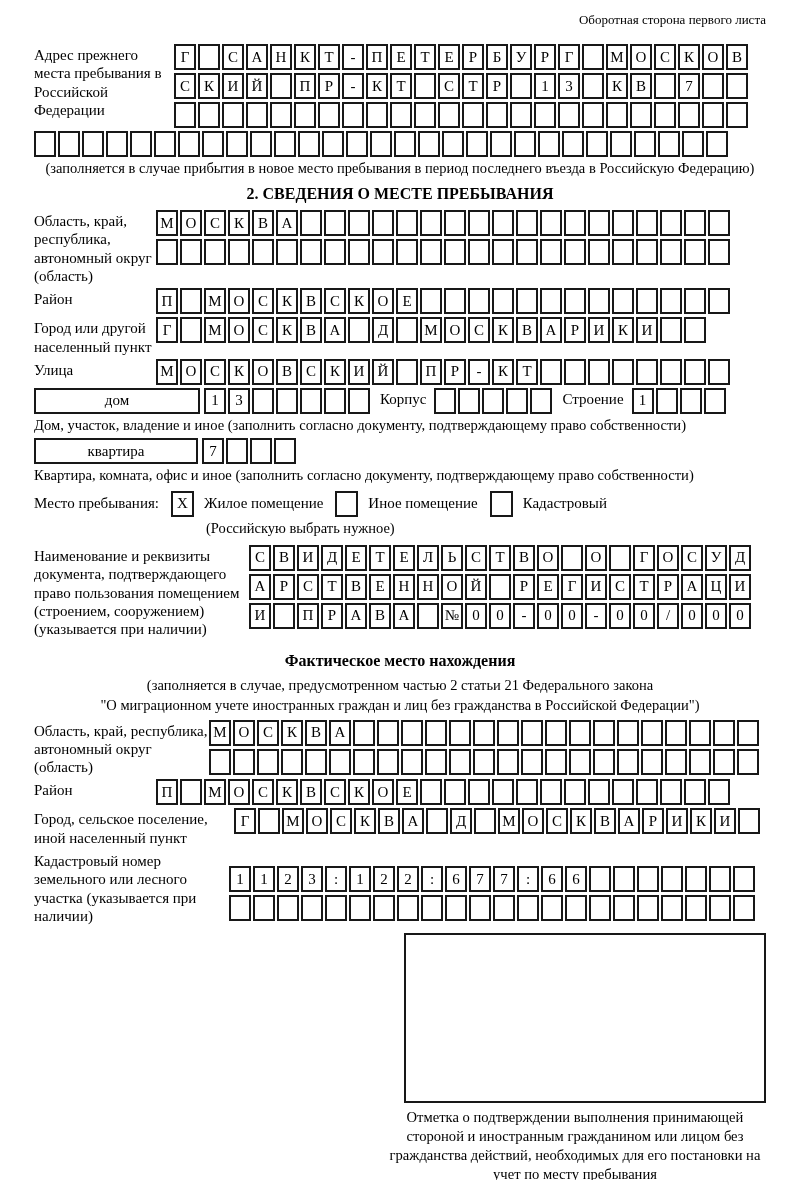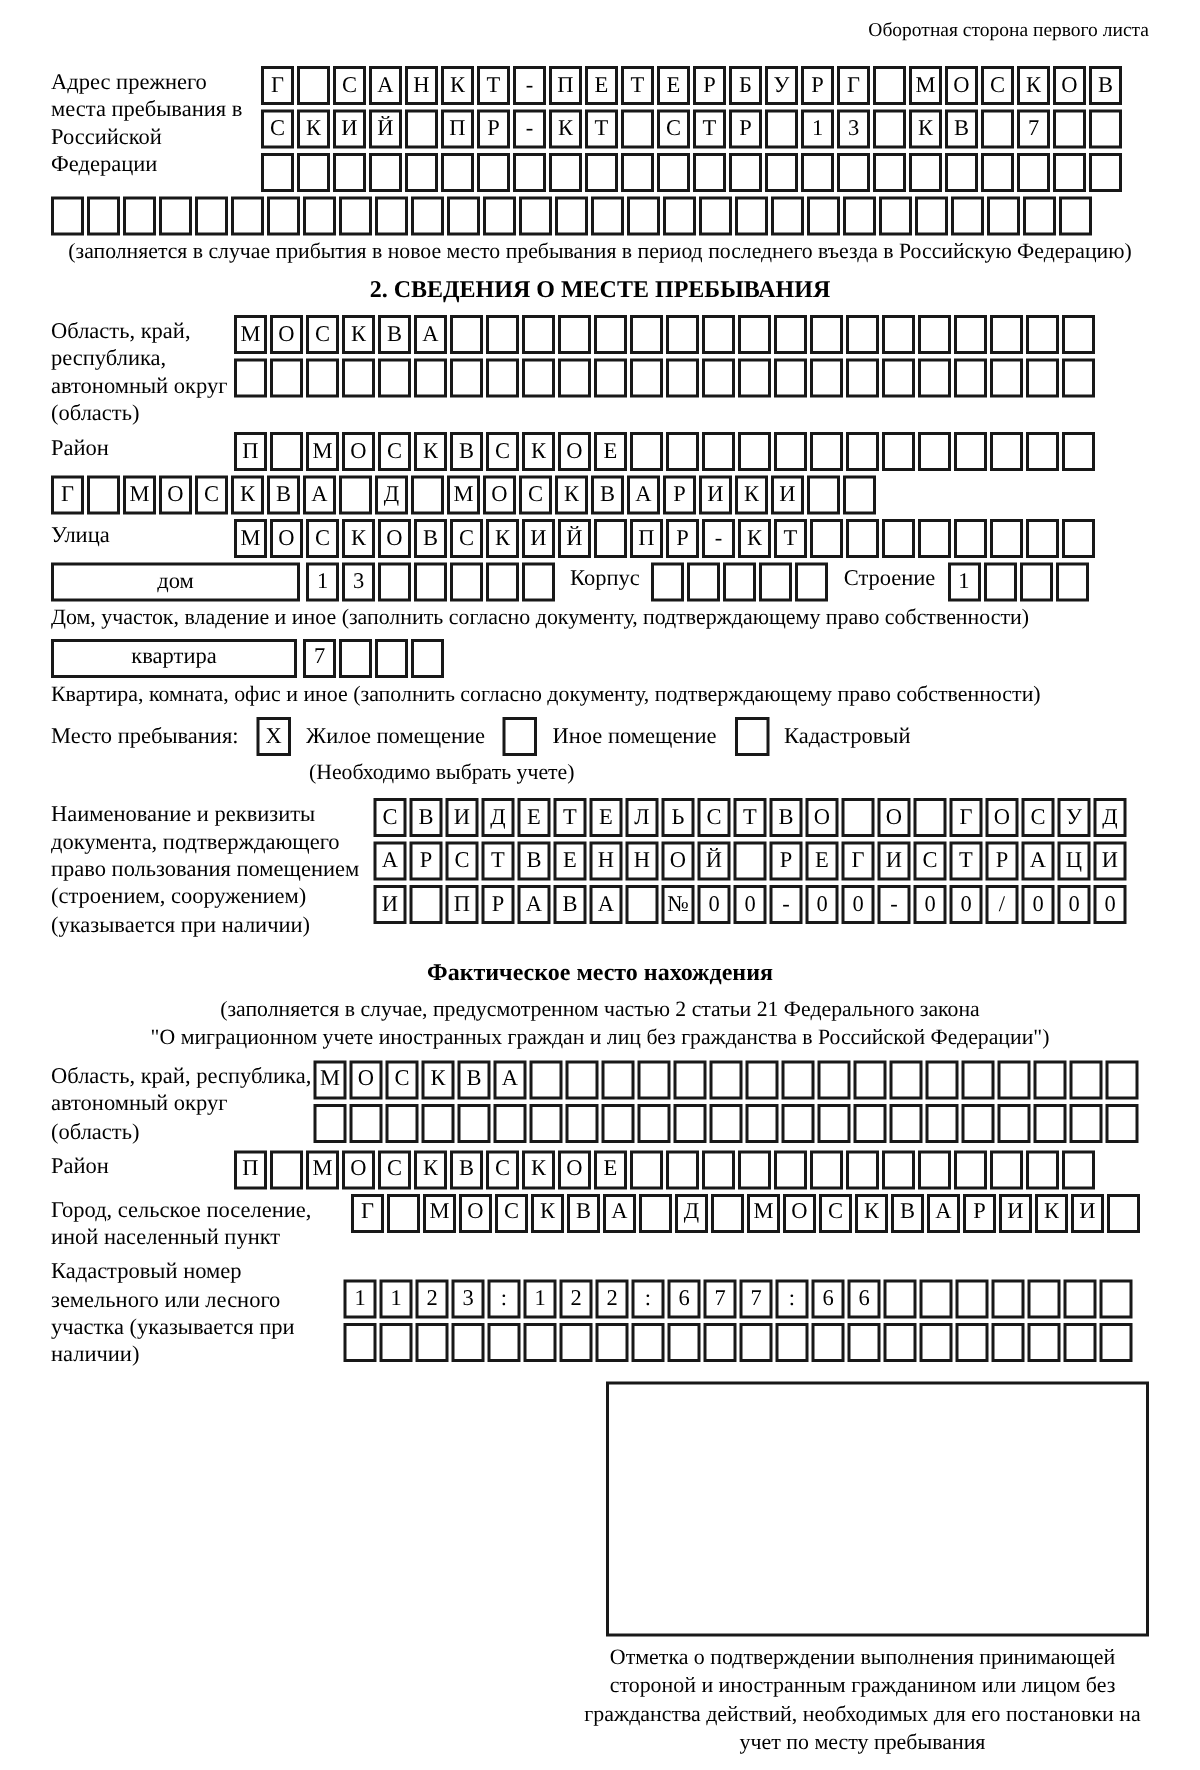"Город или другой населенный пункт" div.lbl { html: none -> <div>Город или другой населенный пункт</div> }
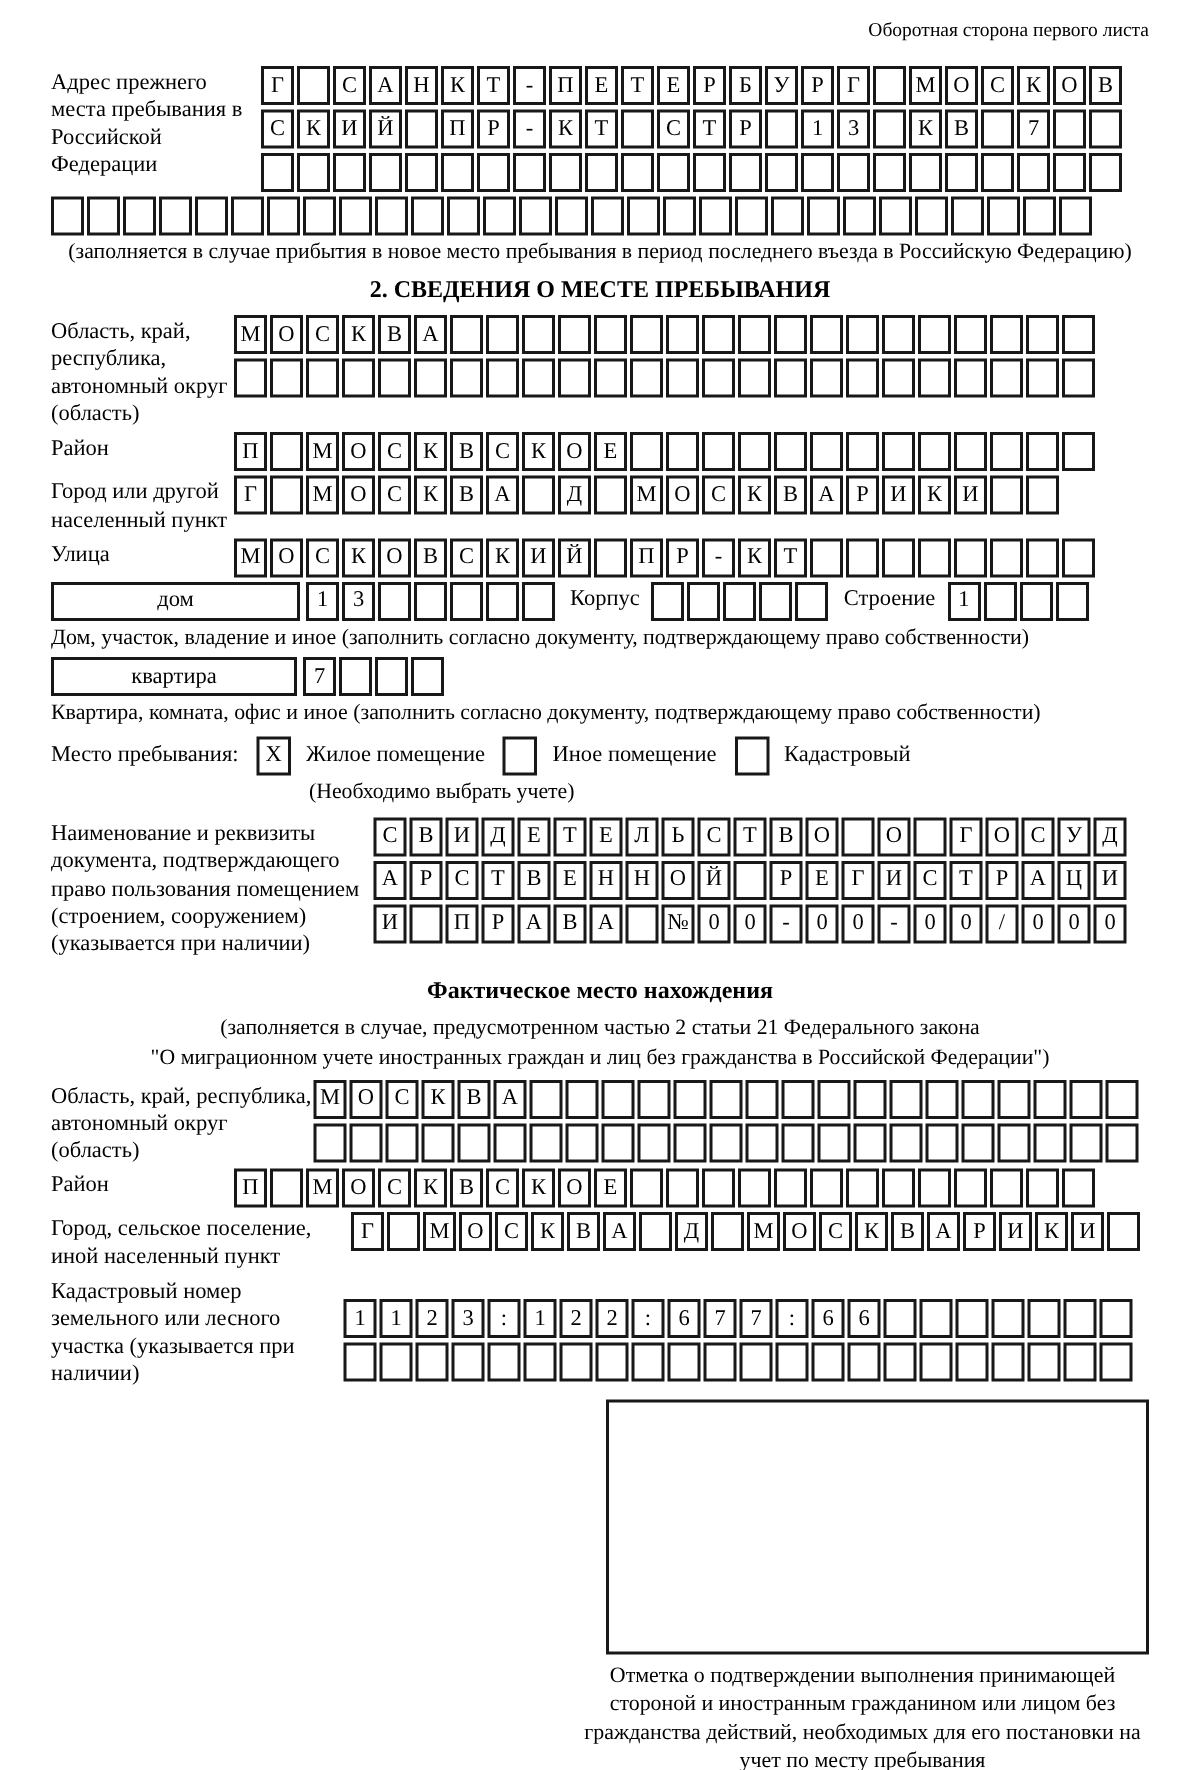"(Необходимо выбрать учете)" div.stay-note { text: Необходимо выбрать учете -> Российскую выбрать нужное }
